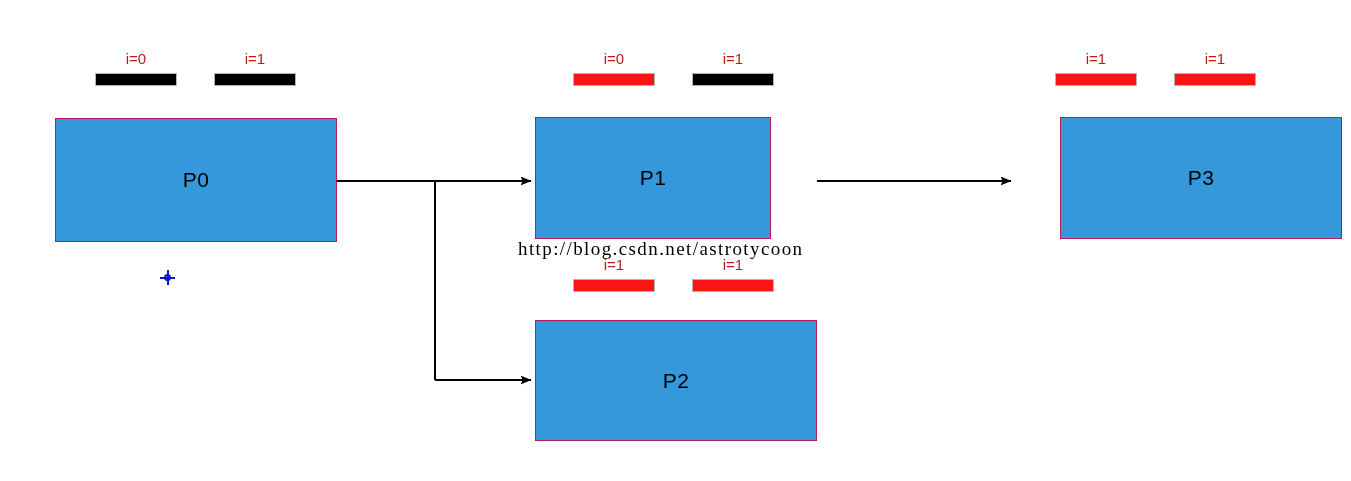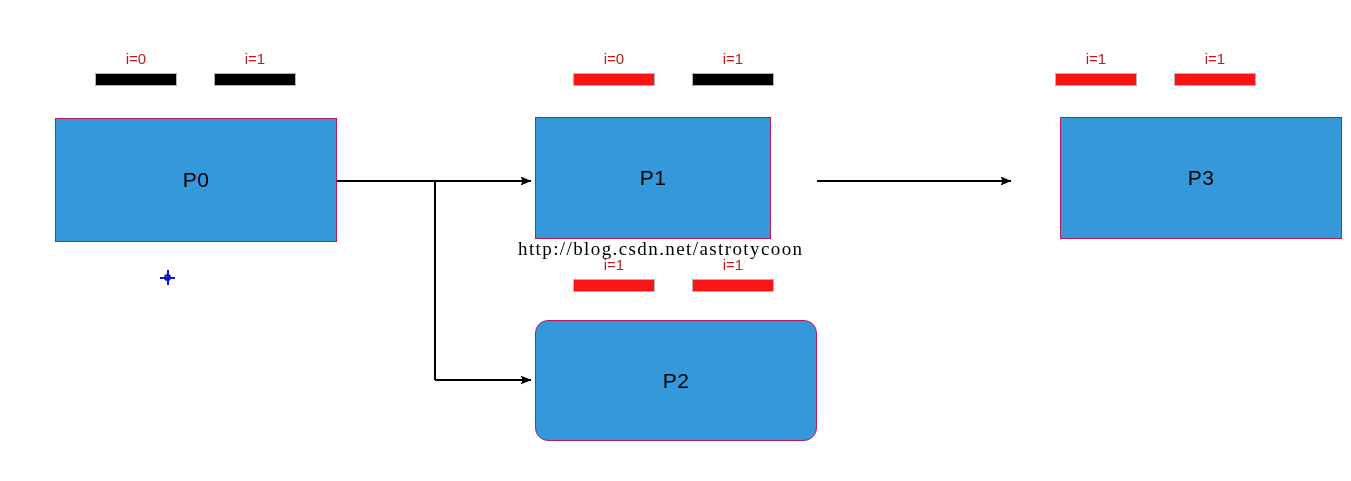"P2" div.proc-box { border-radius: 13px -> none }
